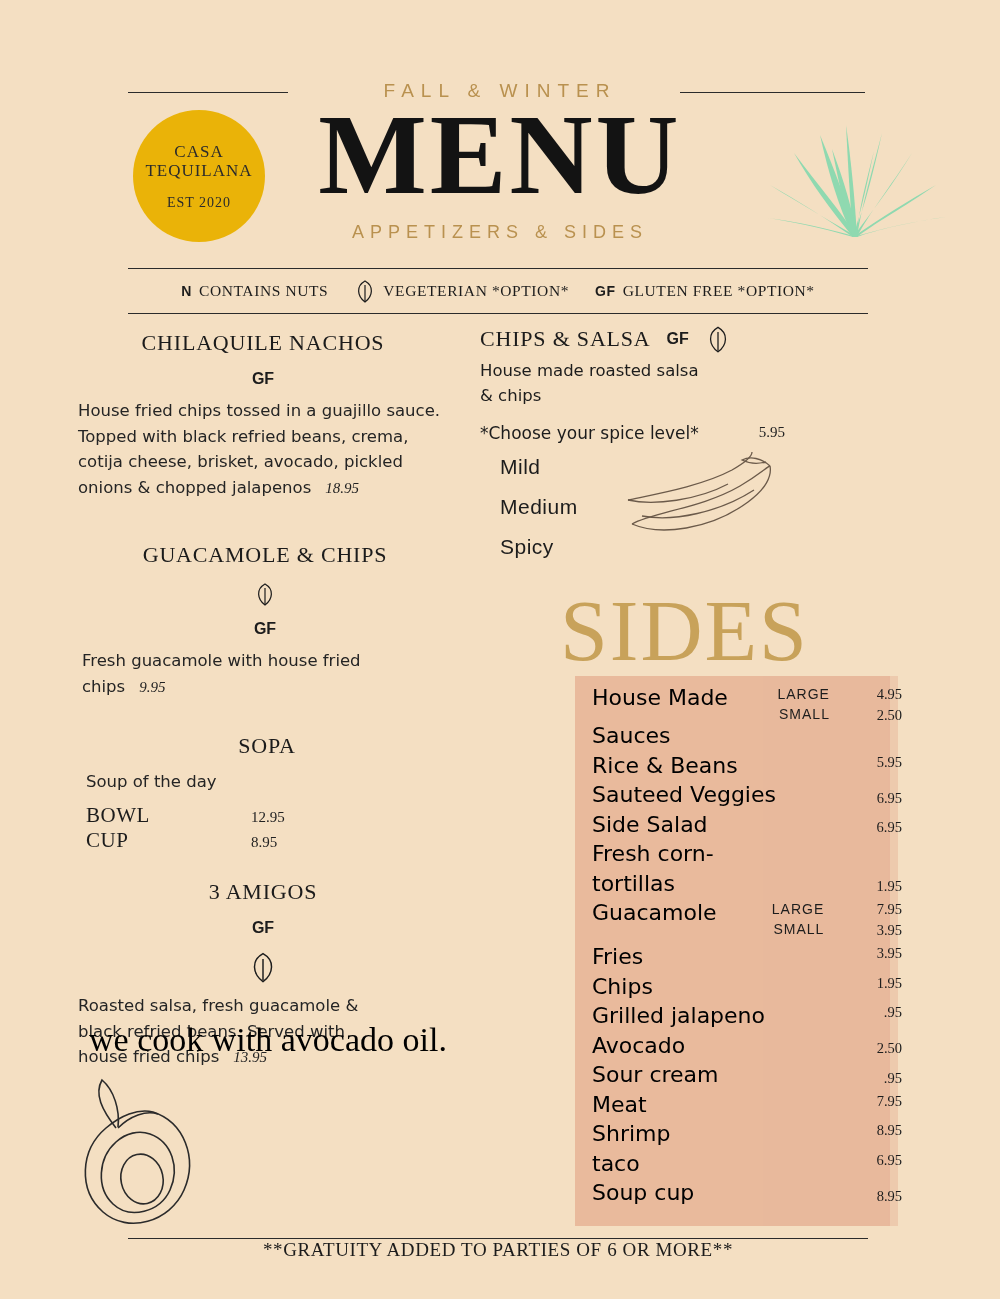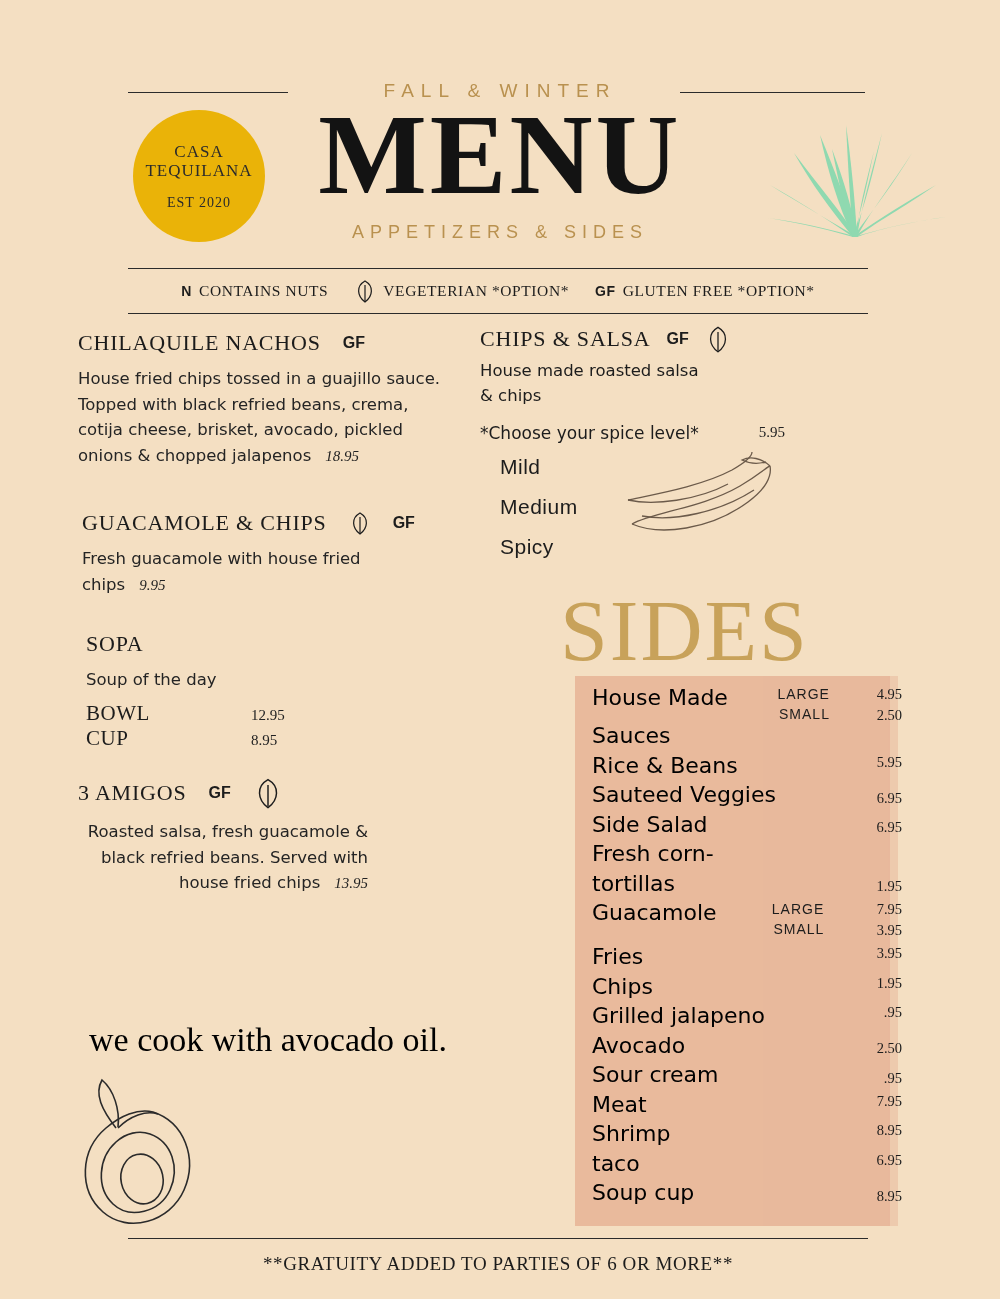"CHILAQUILE NACHOS" .item-head { flex-direction: none -> column; gap: 22px -> 14px }
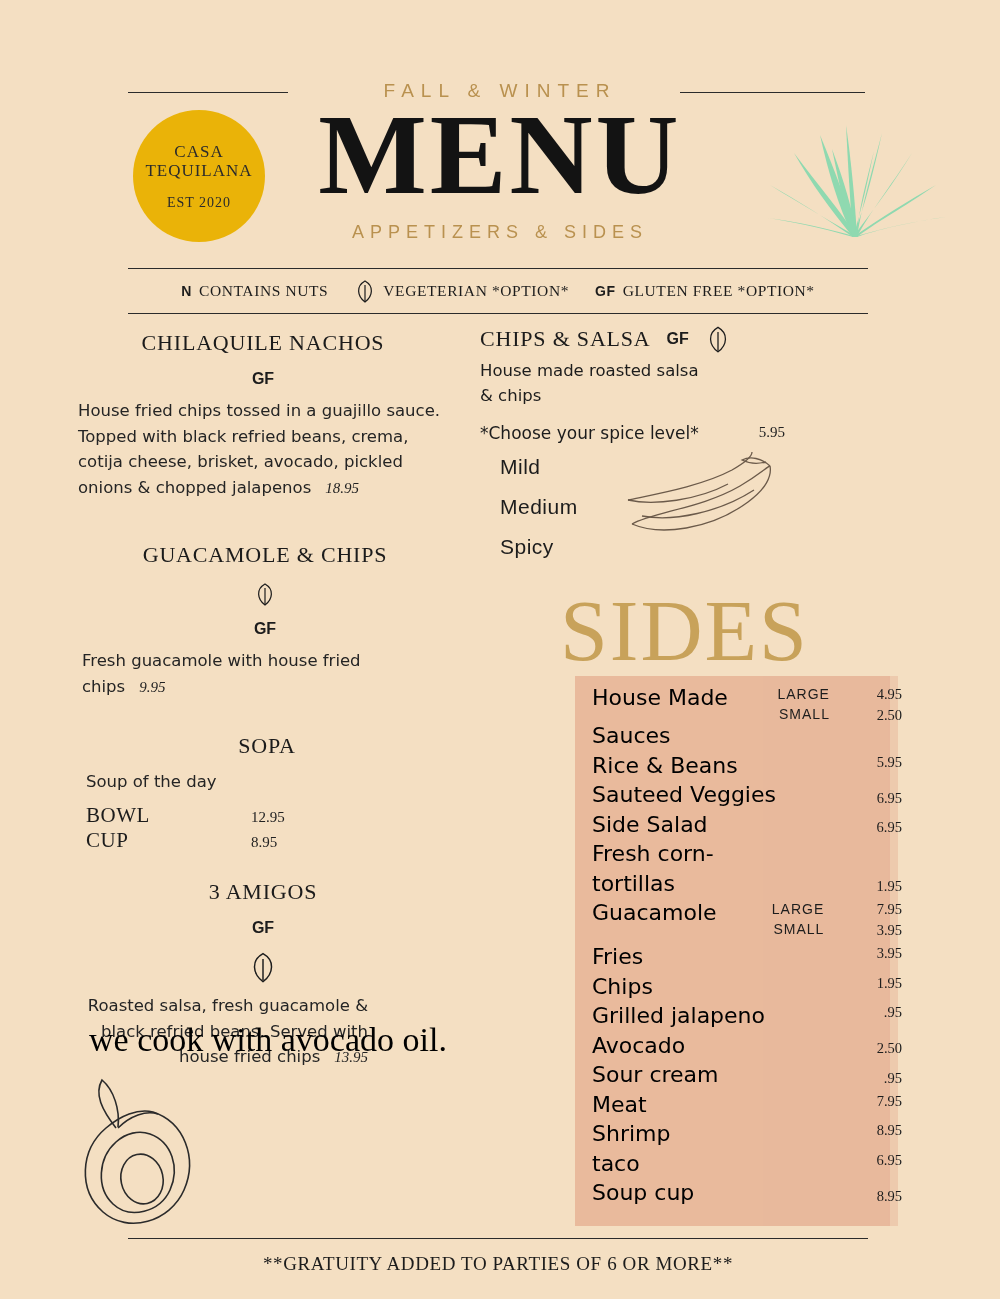"3 AMIGOS" div.item { text-align: right -> none }
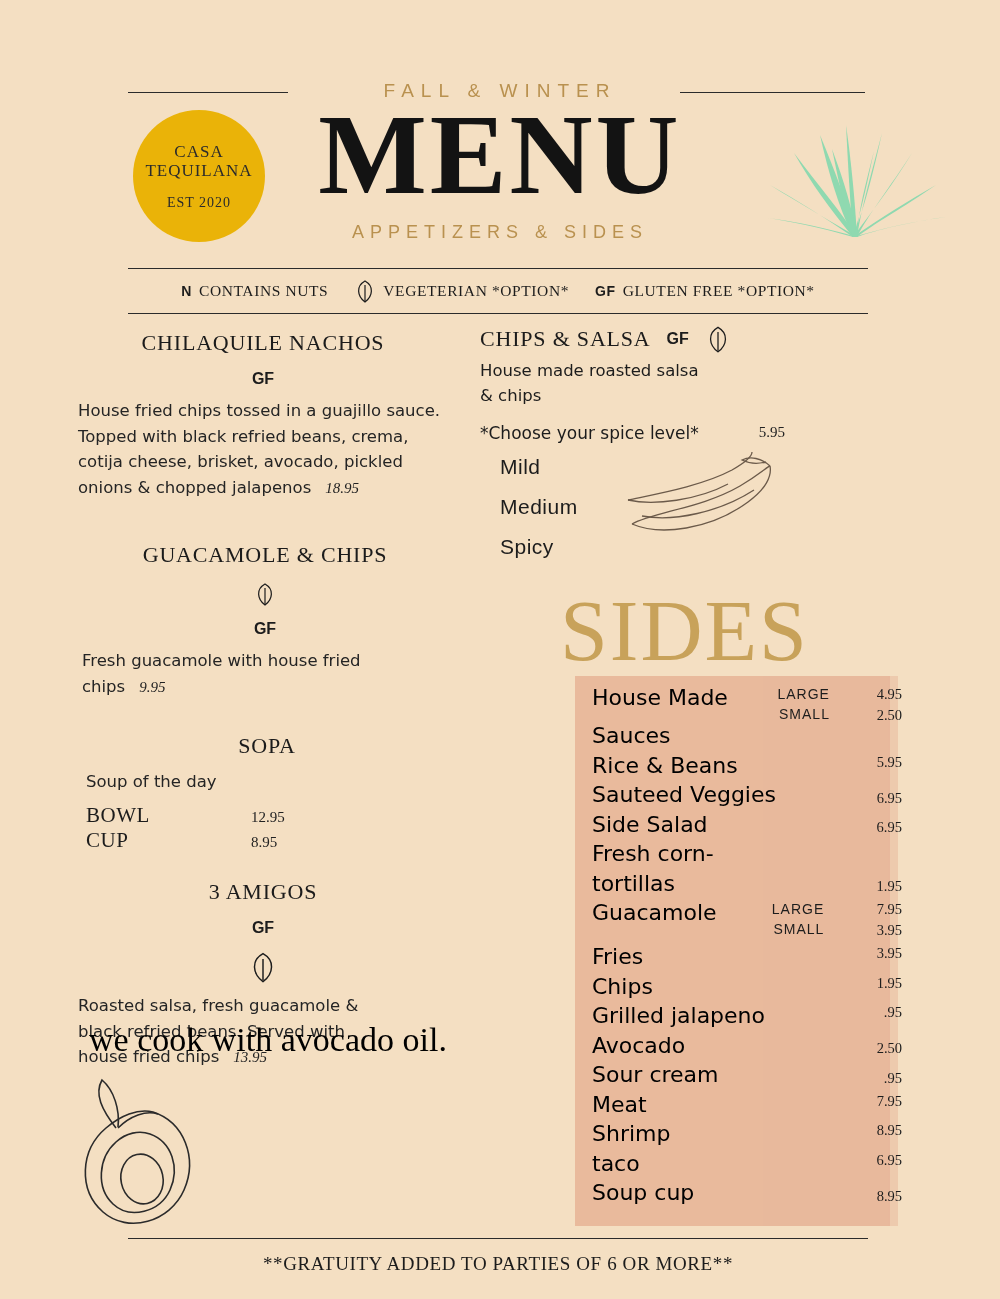"**GRATUITY ADDED TO PARTIES OF" .footer { padding-top: 14px -> none }
